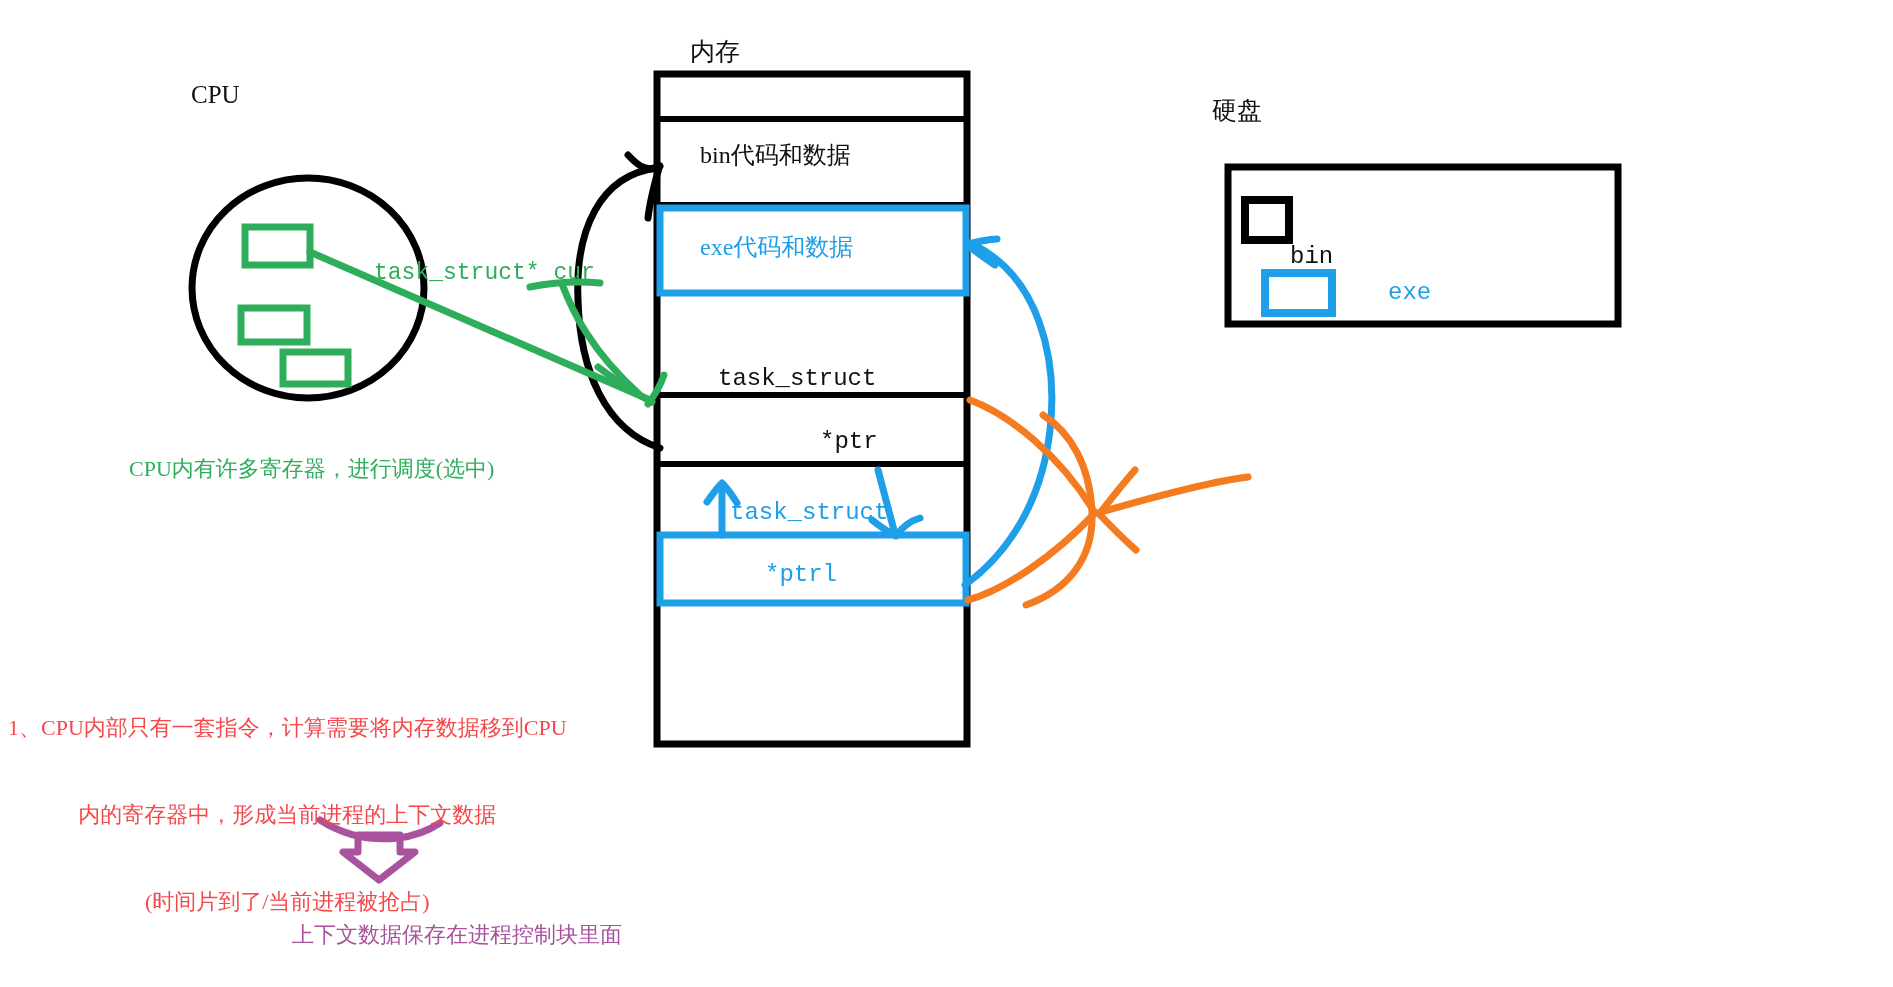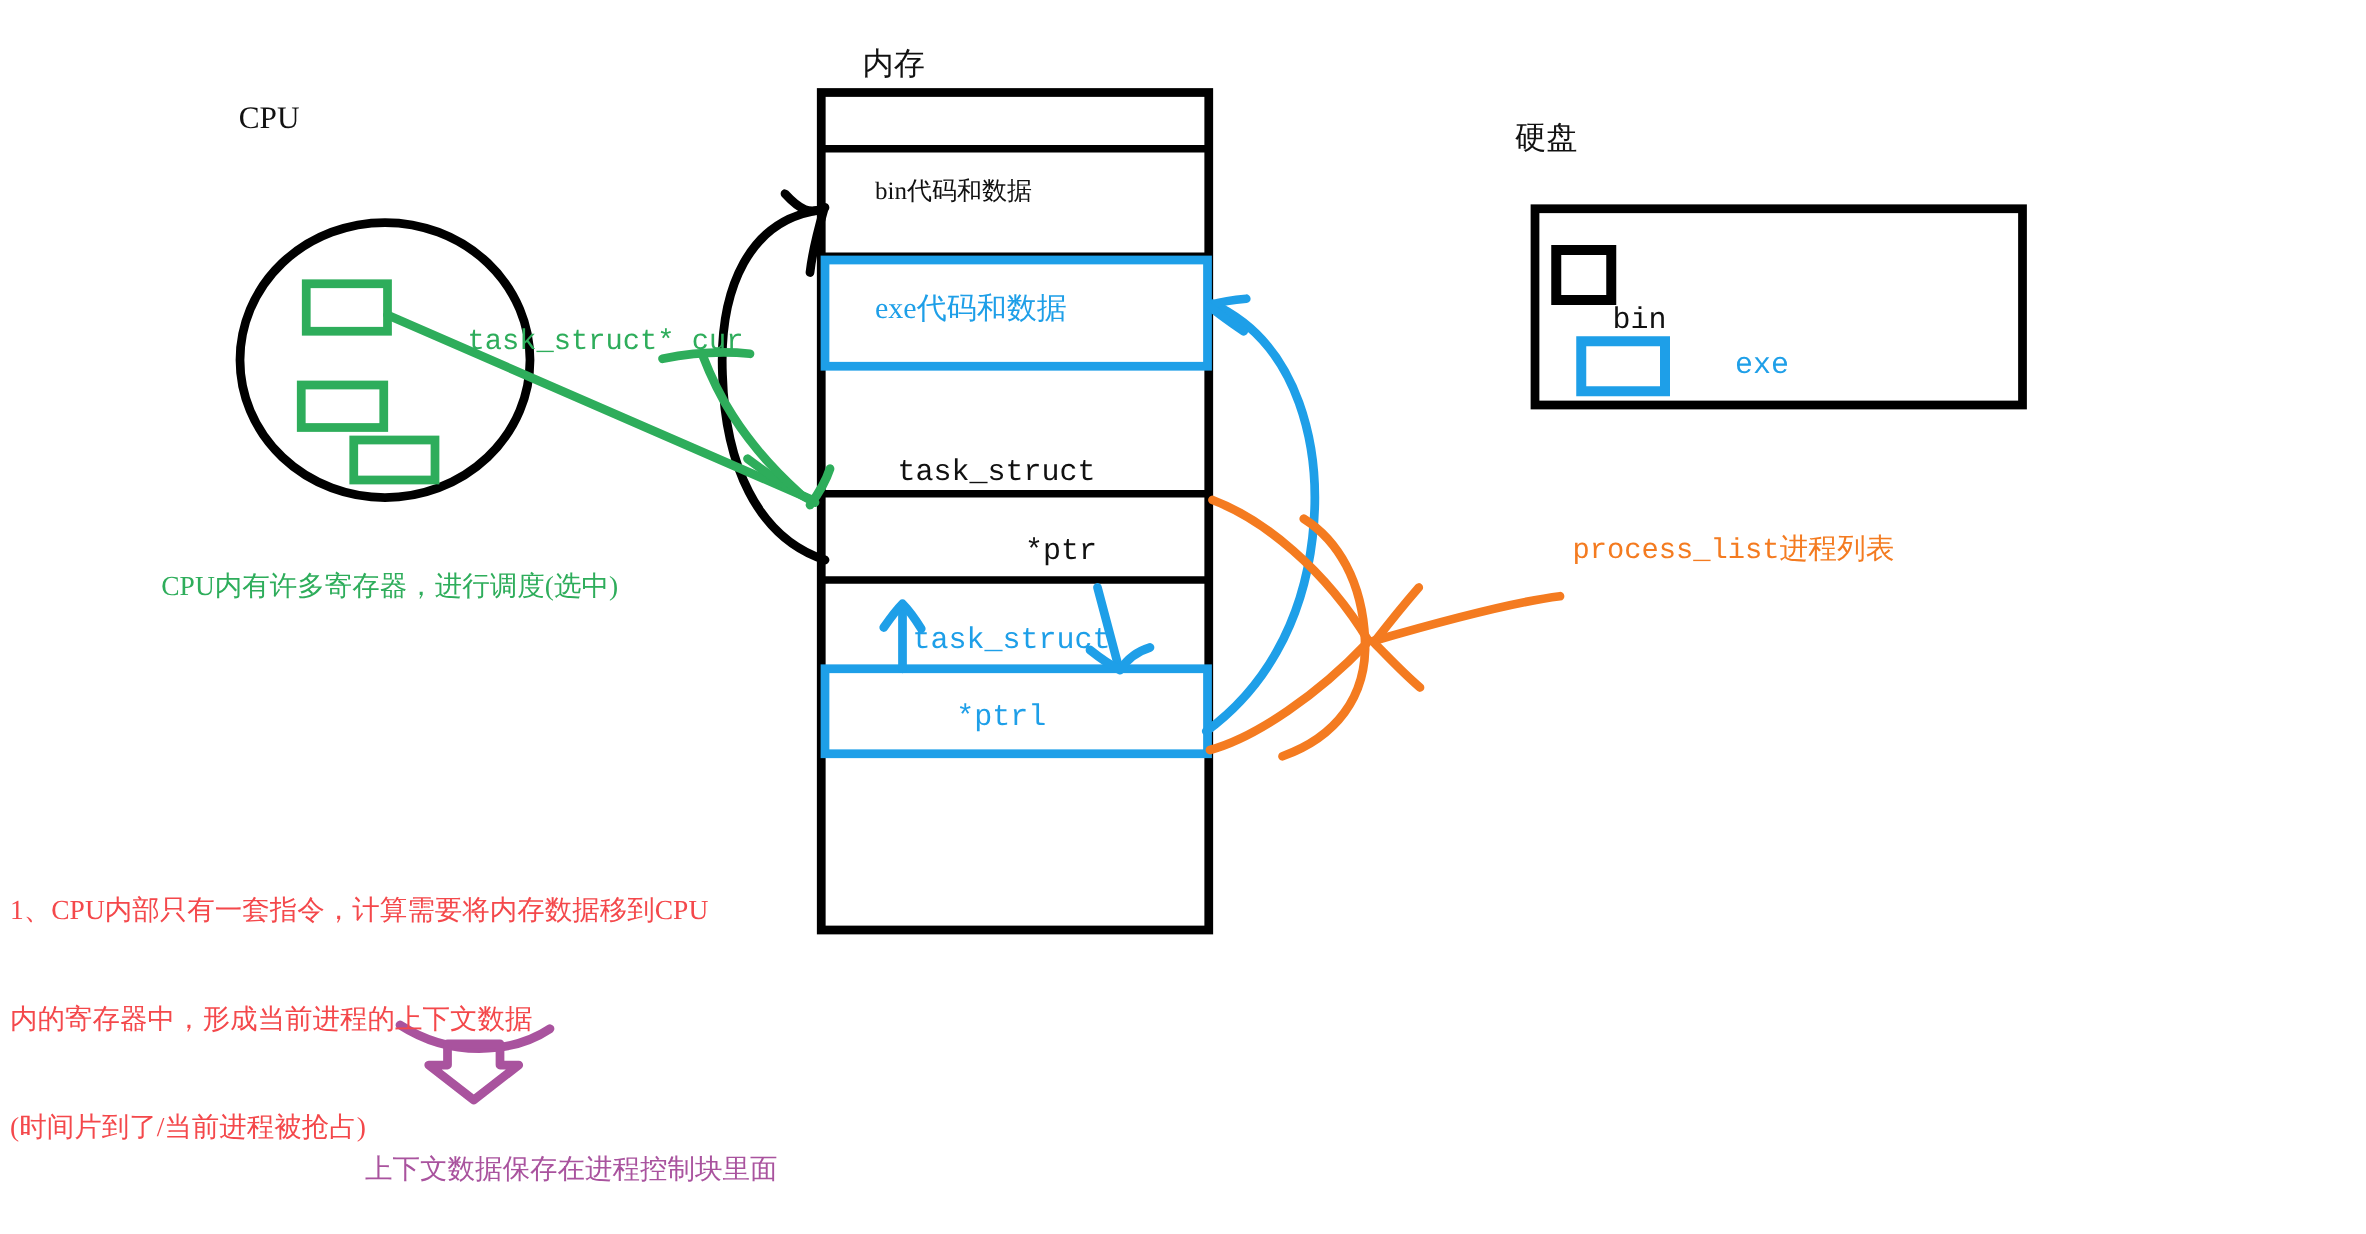"bin代码和数据" .mem-bin { font-size: 20px -> 24px }
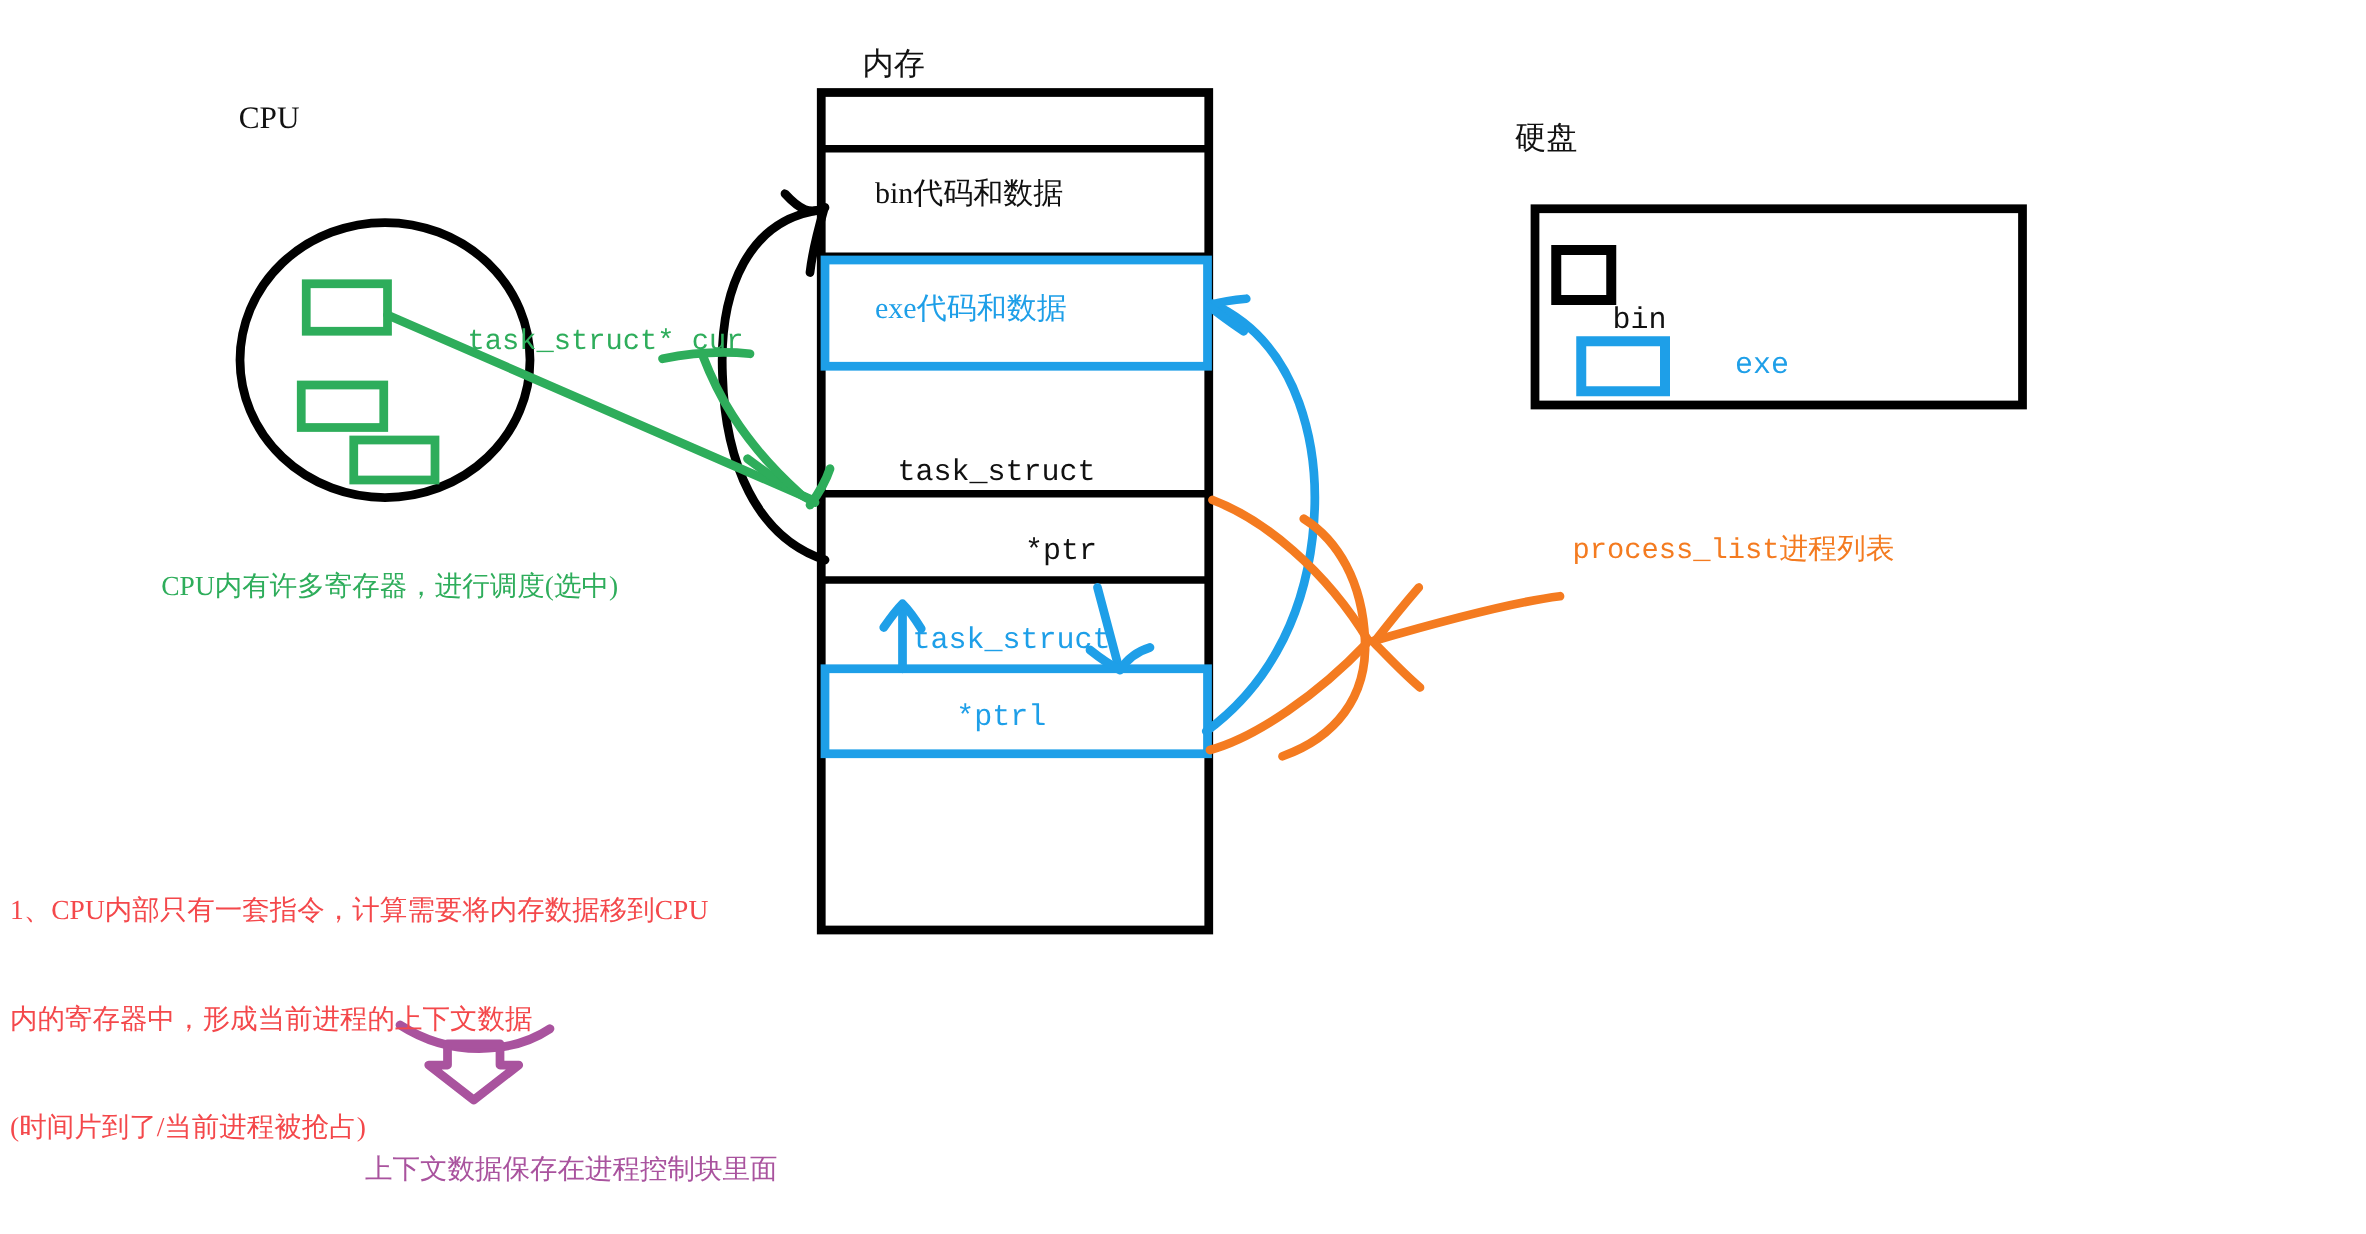"process_list进程列表" div.lbl { html: <div>process_list进程列表</div> -> none }
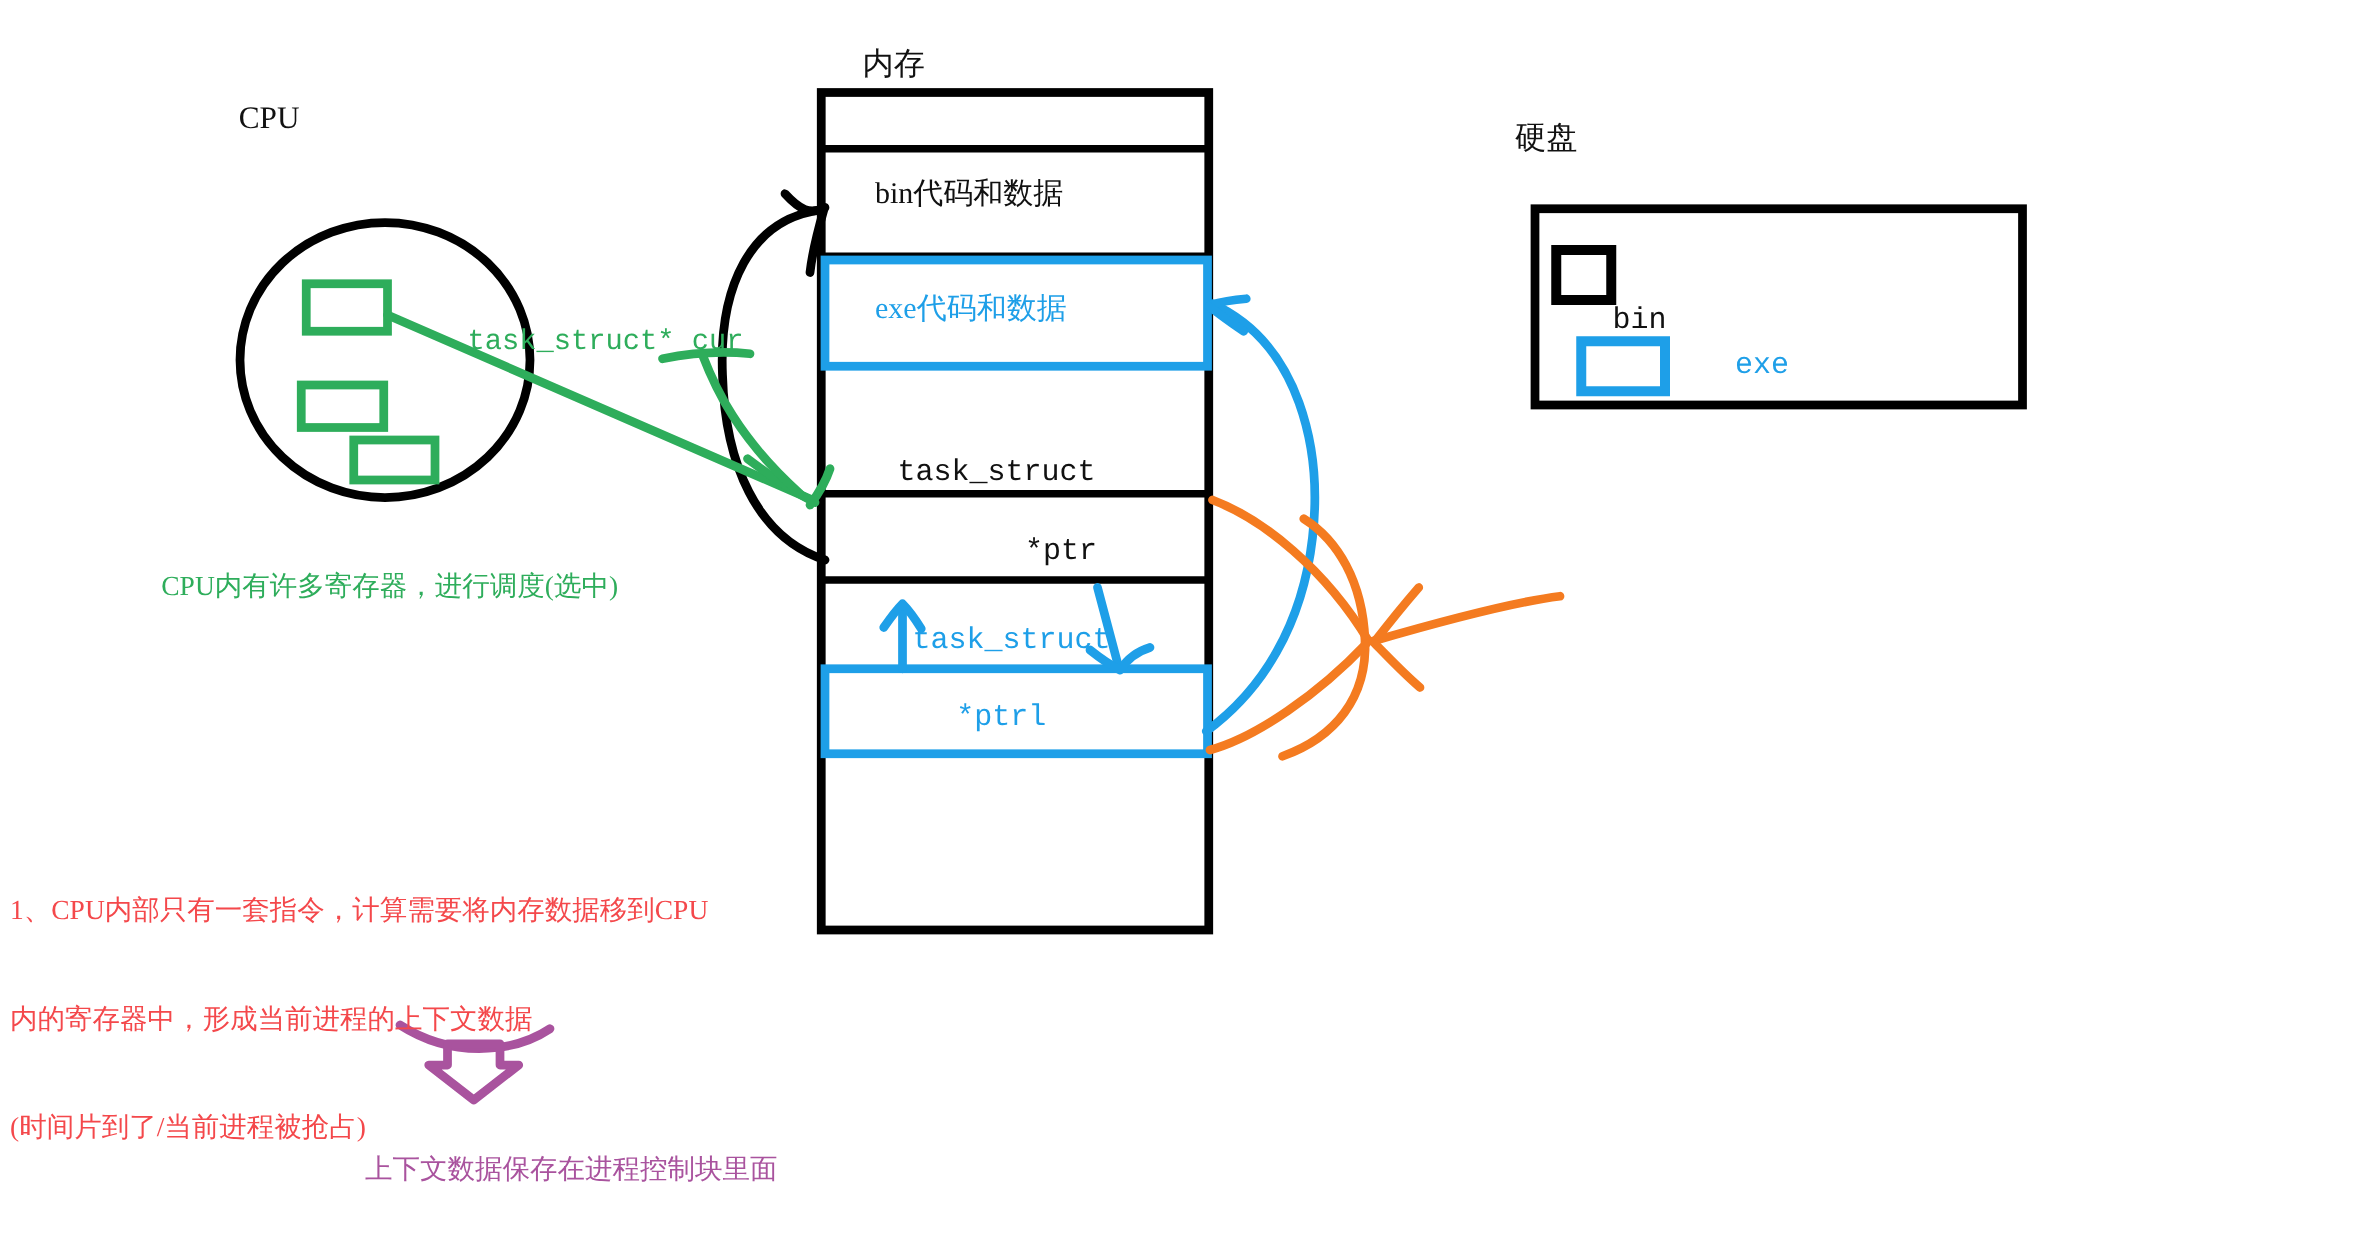"1、CPU内部只有一套指令，计算需要将内存数据移到CPU" .r-notes span { text-align: none -> center }
